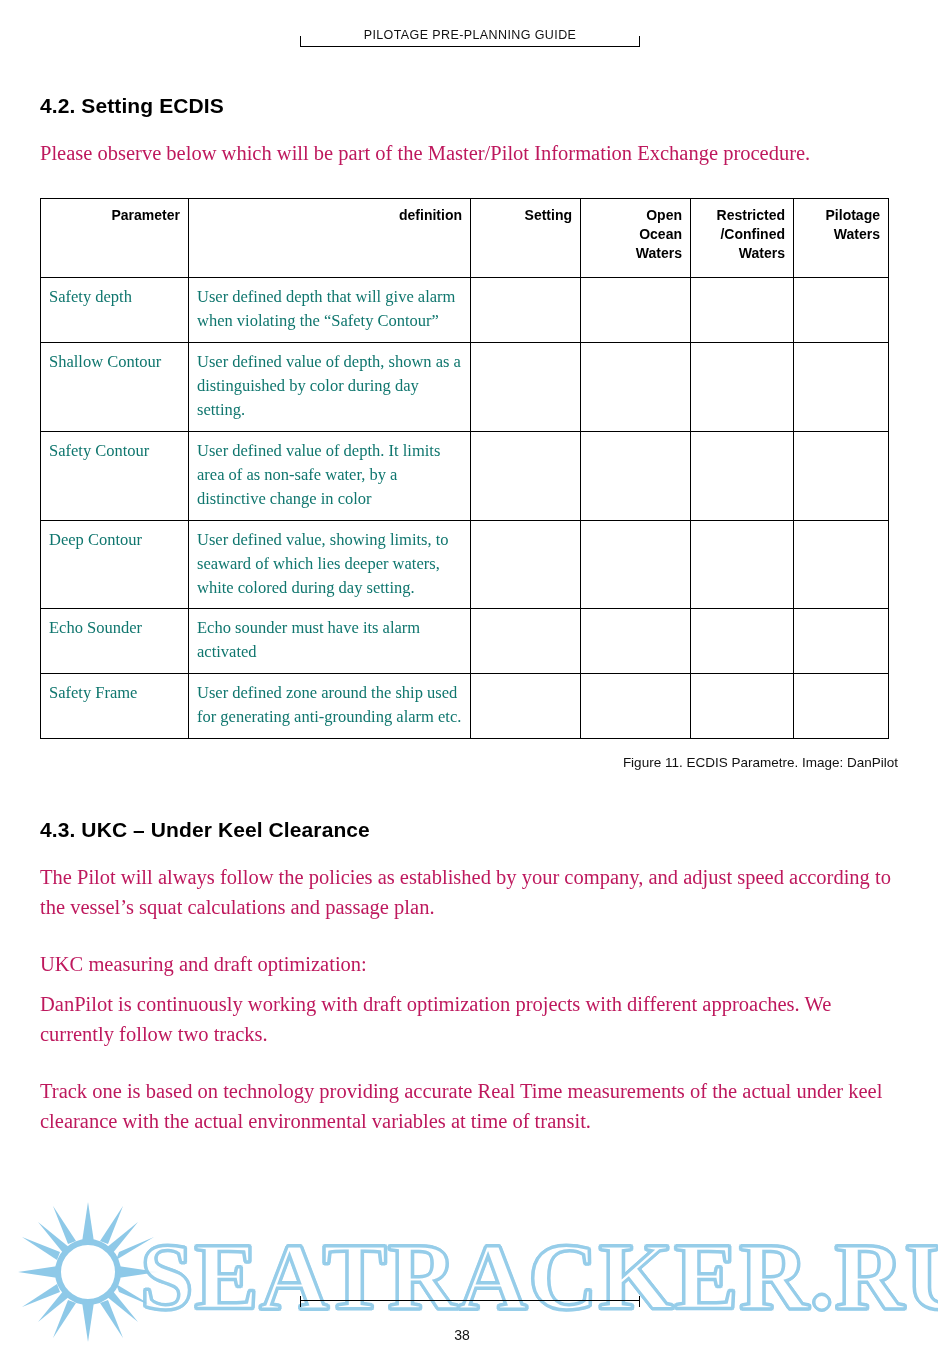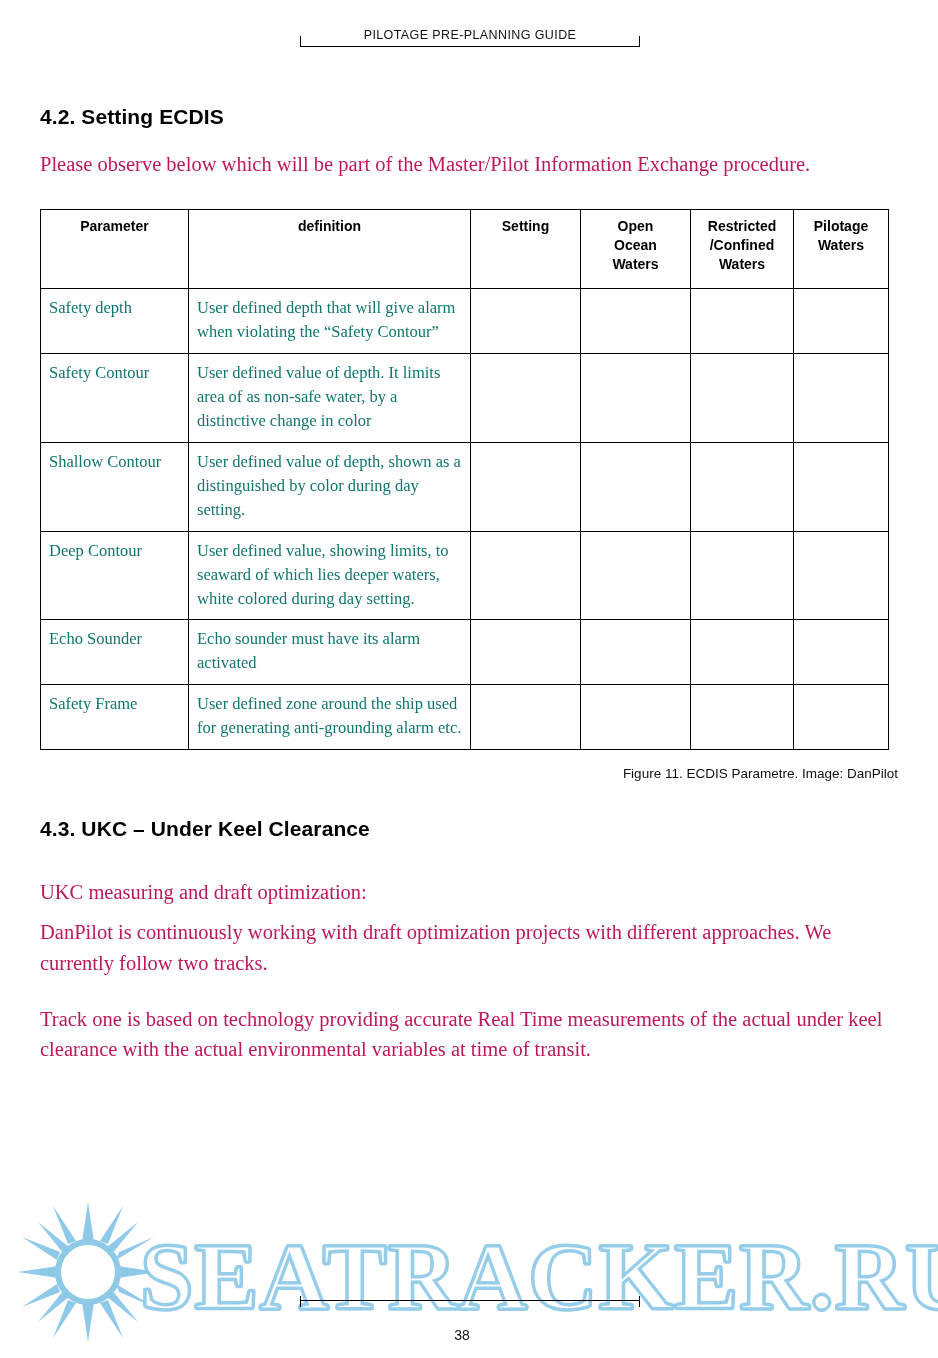"4.2. Setting ECDIS" .content { top: 105px -> 94px }
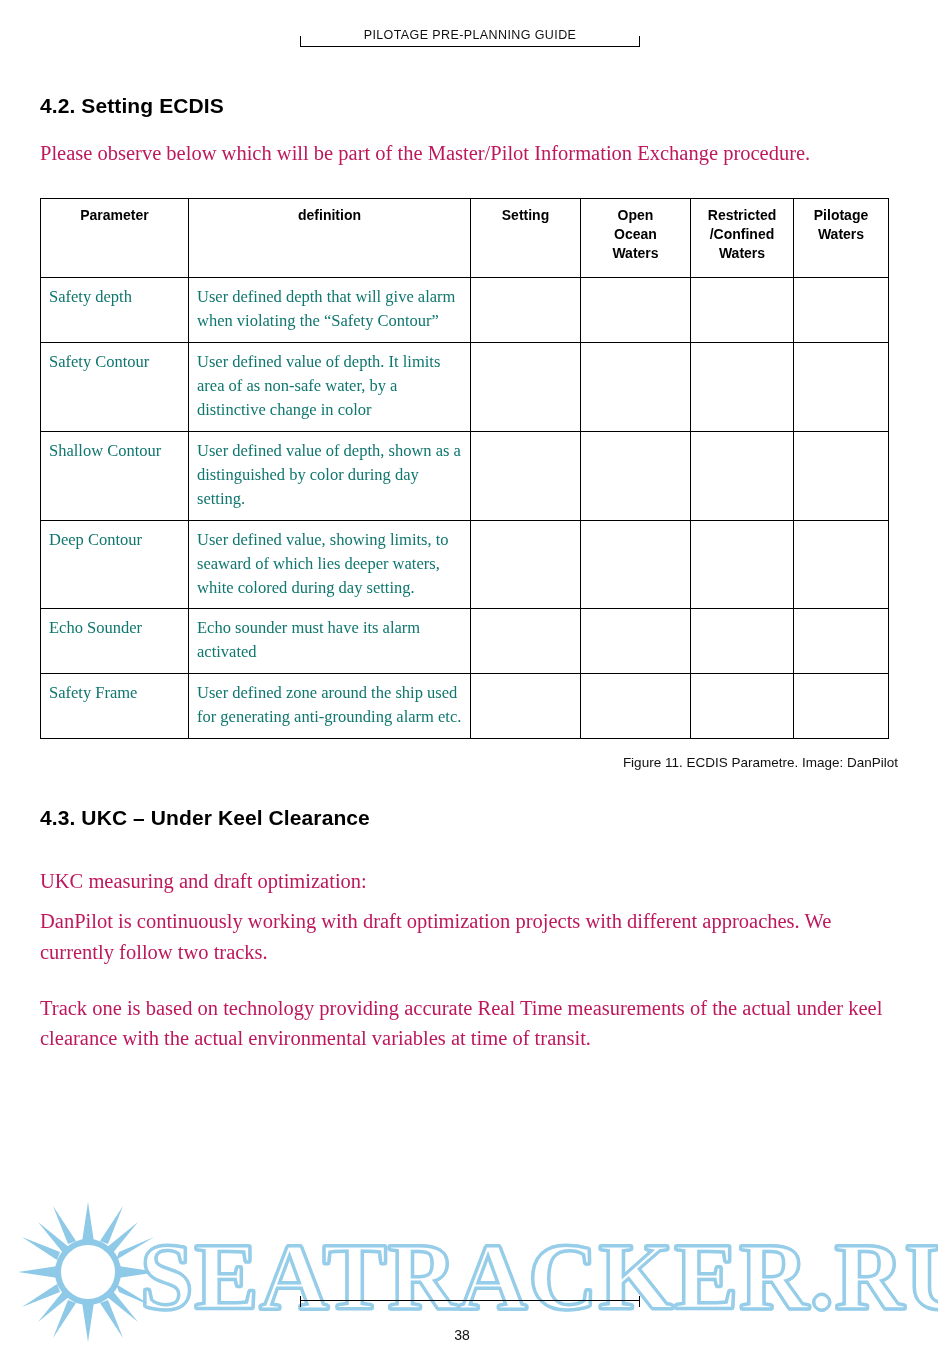"Parameter" table.ecdis thead th { text-align: center -> right }
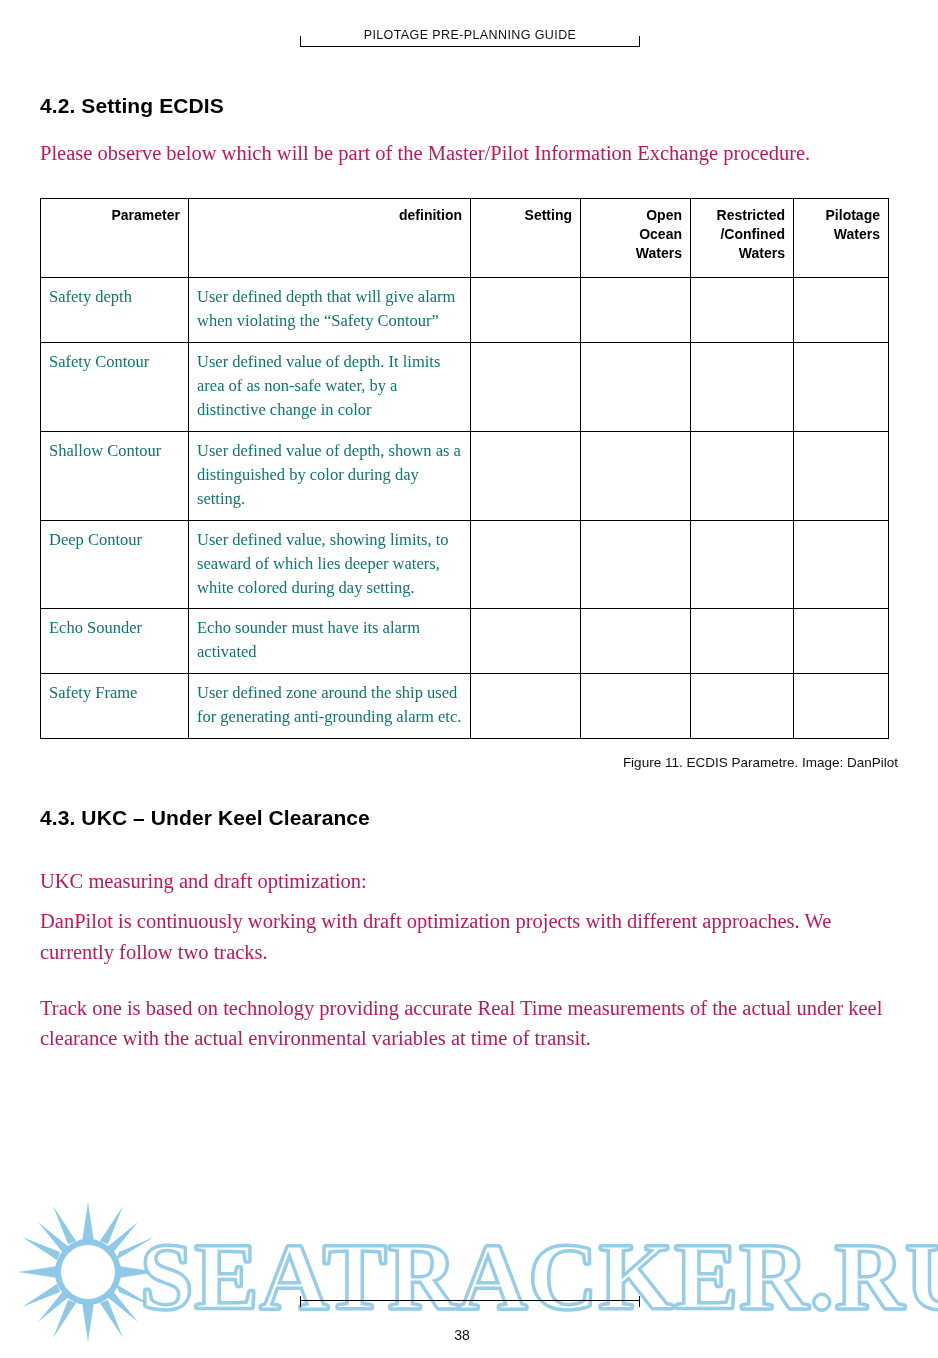"Safety Contour" tr { order: before "Shallow Contour" -> after "Shallow Contour" }
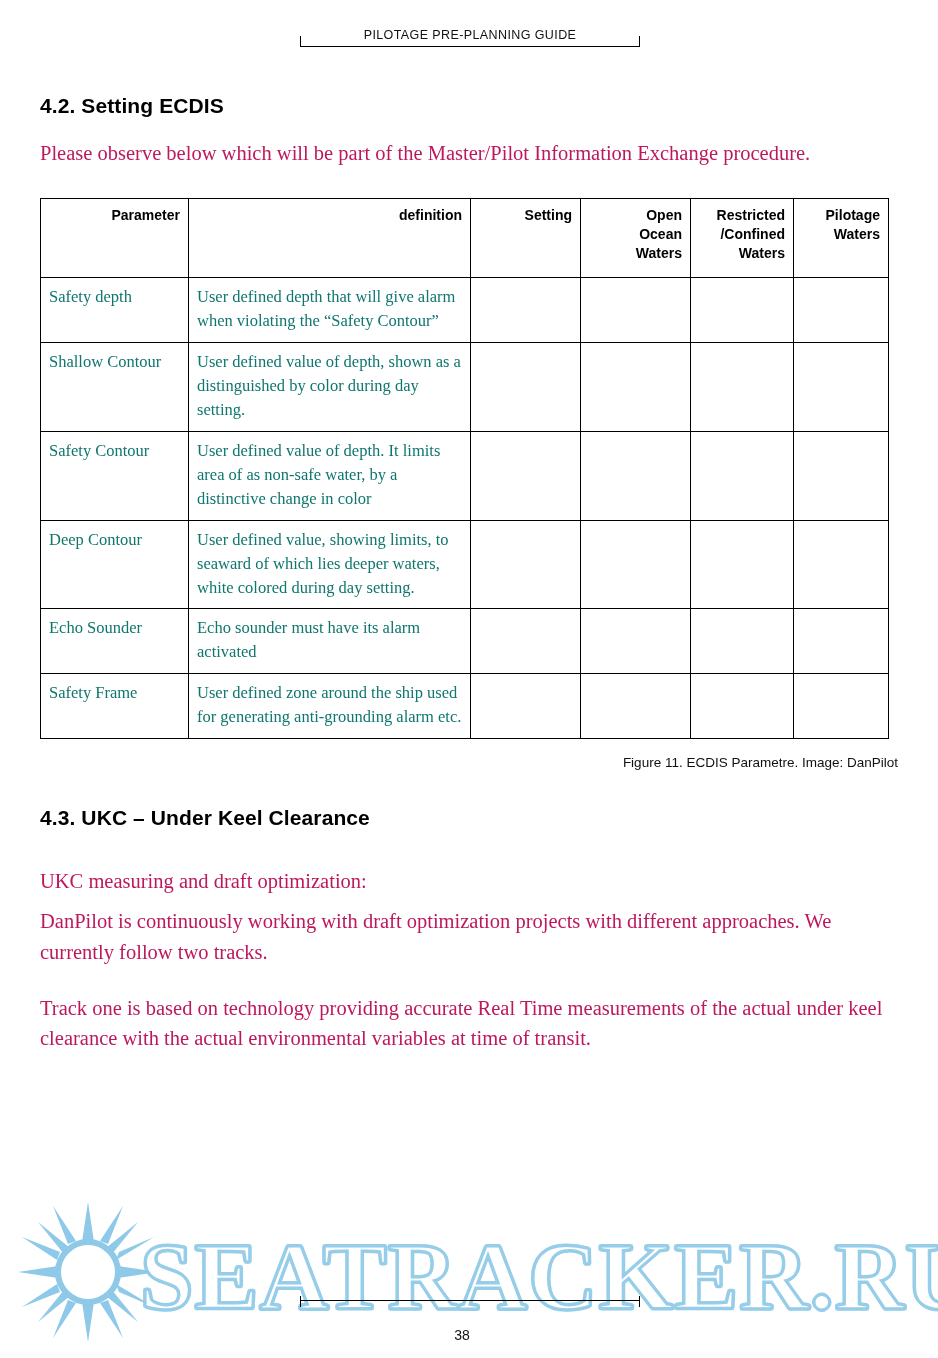"4.3. UKC – Under Keel" h2.section-title { margin-top: 12px -> 24px }
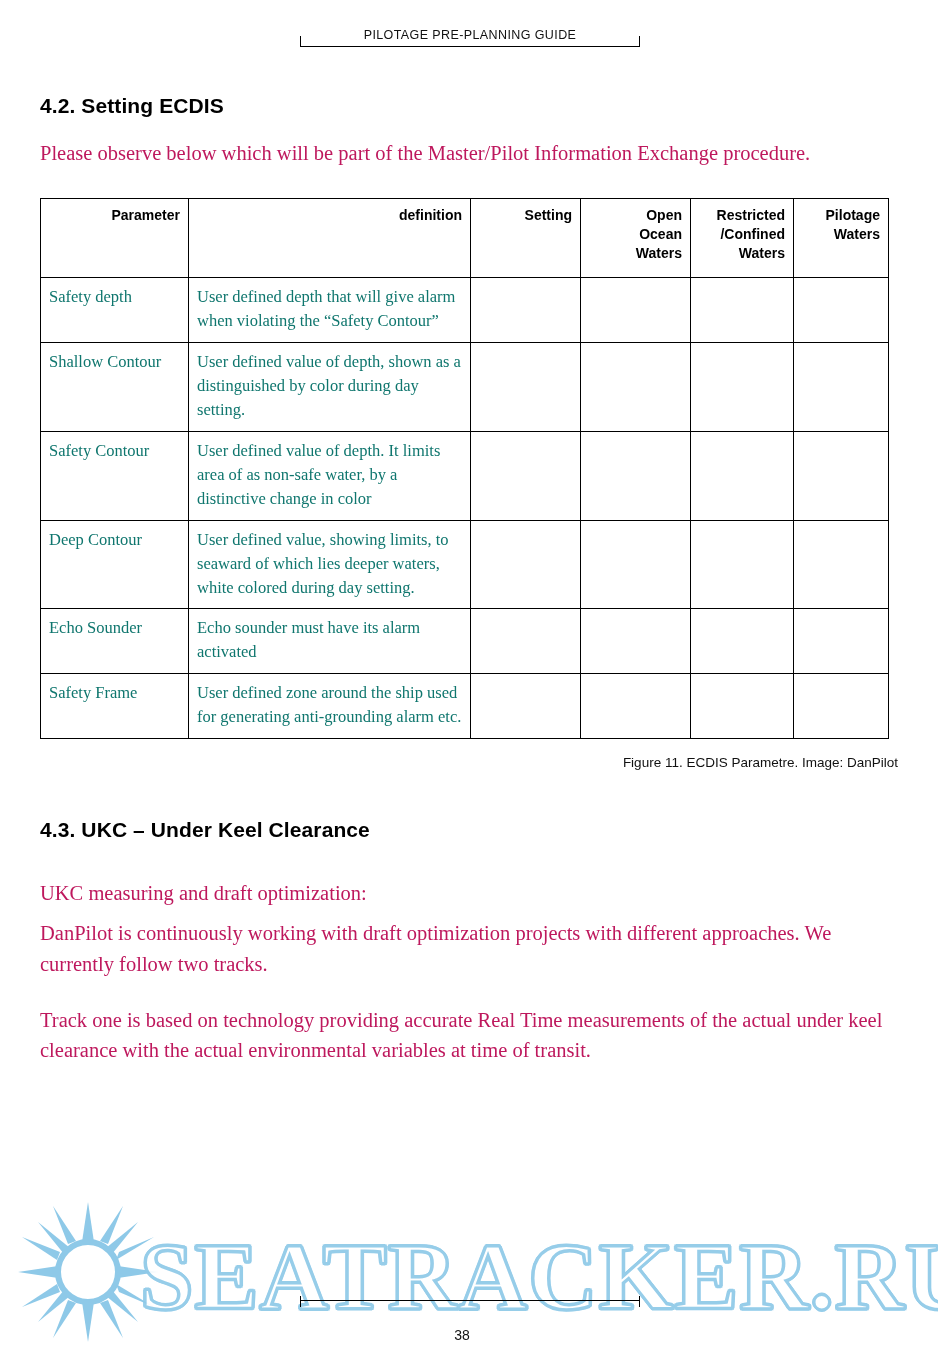"The Pilot will always follow" p.body-text { html: none -> <p>The Pilot will always follow the policies as established by your company, and adjust speed according to the vessel’s squat calculations and passage plan.</p> }
